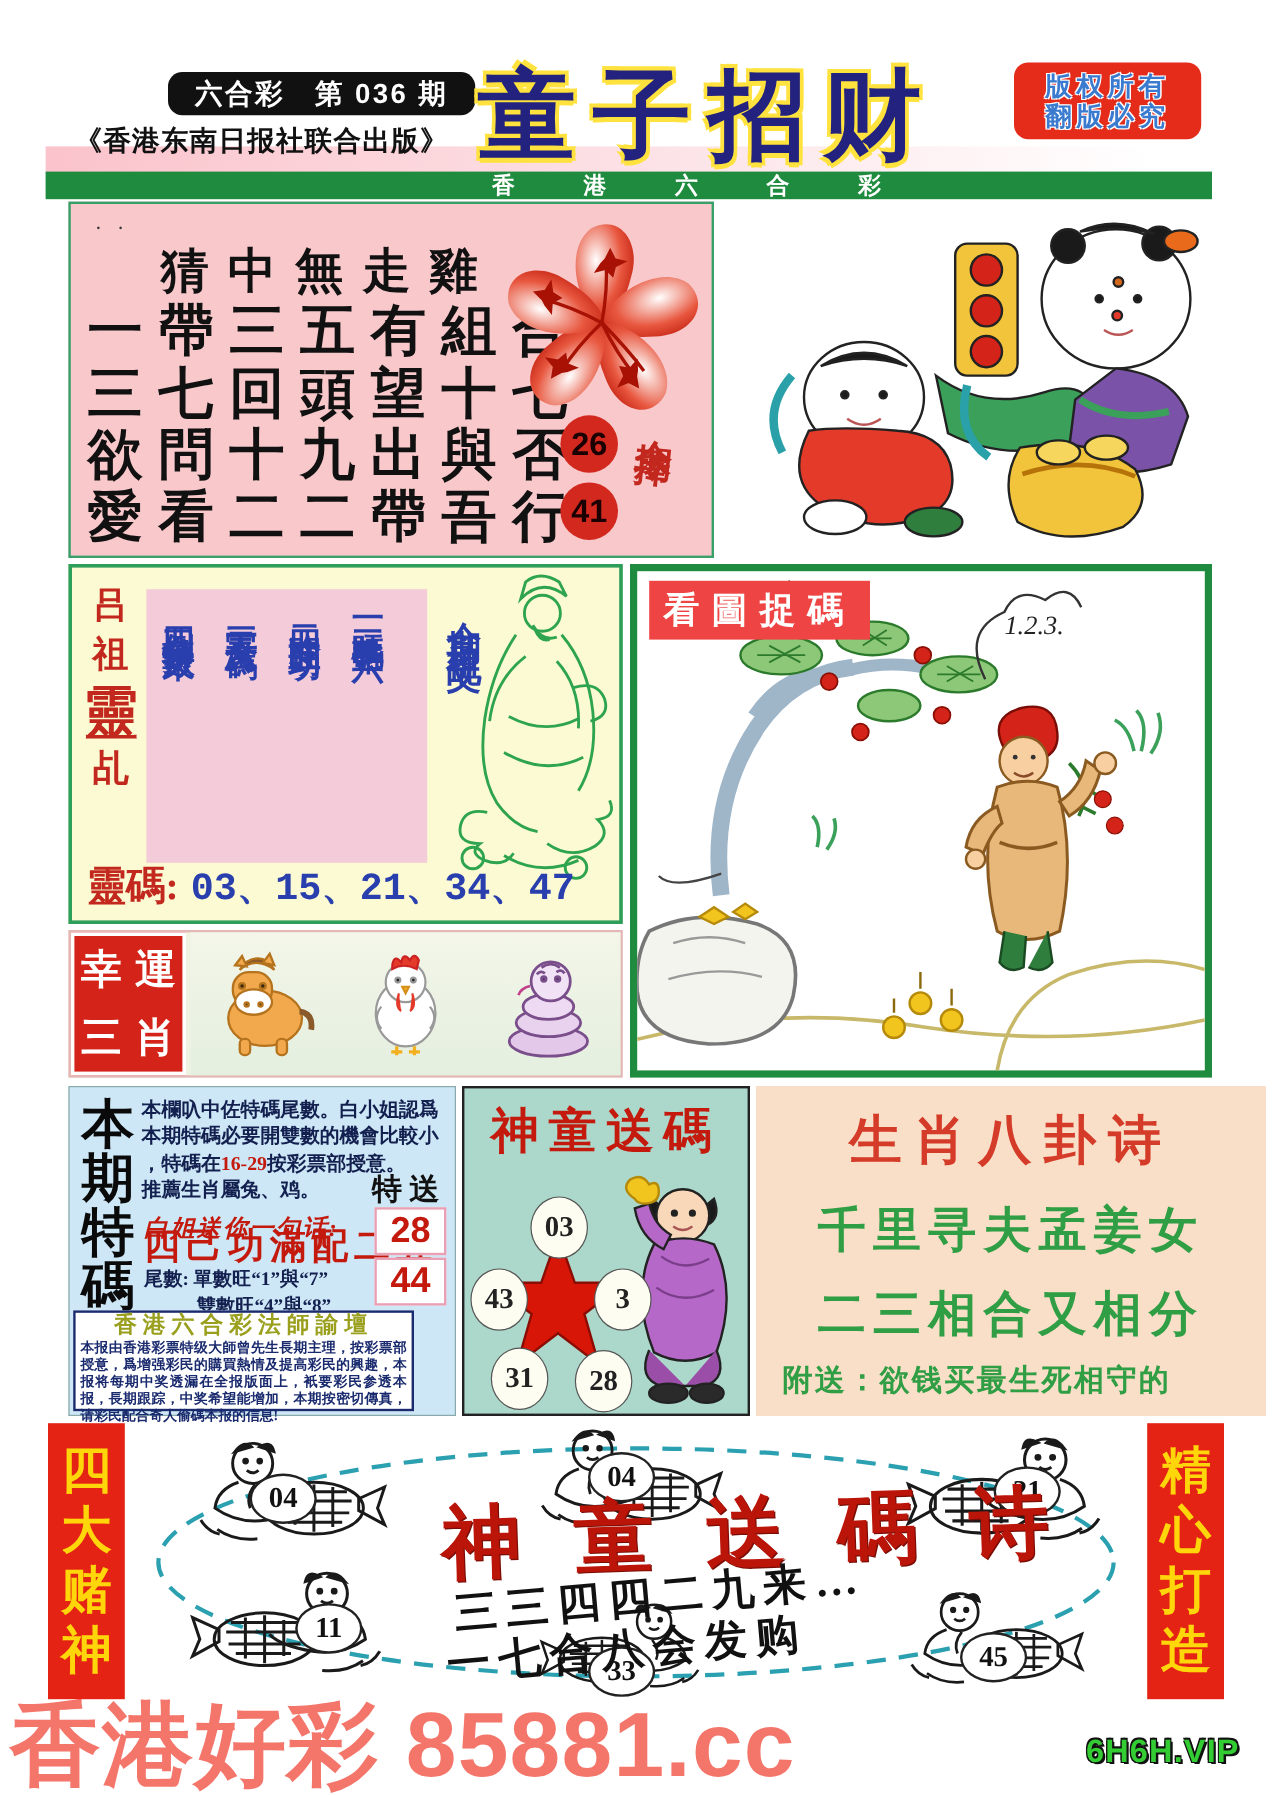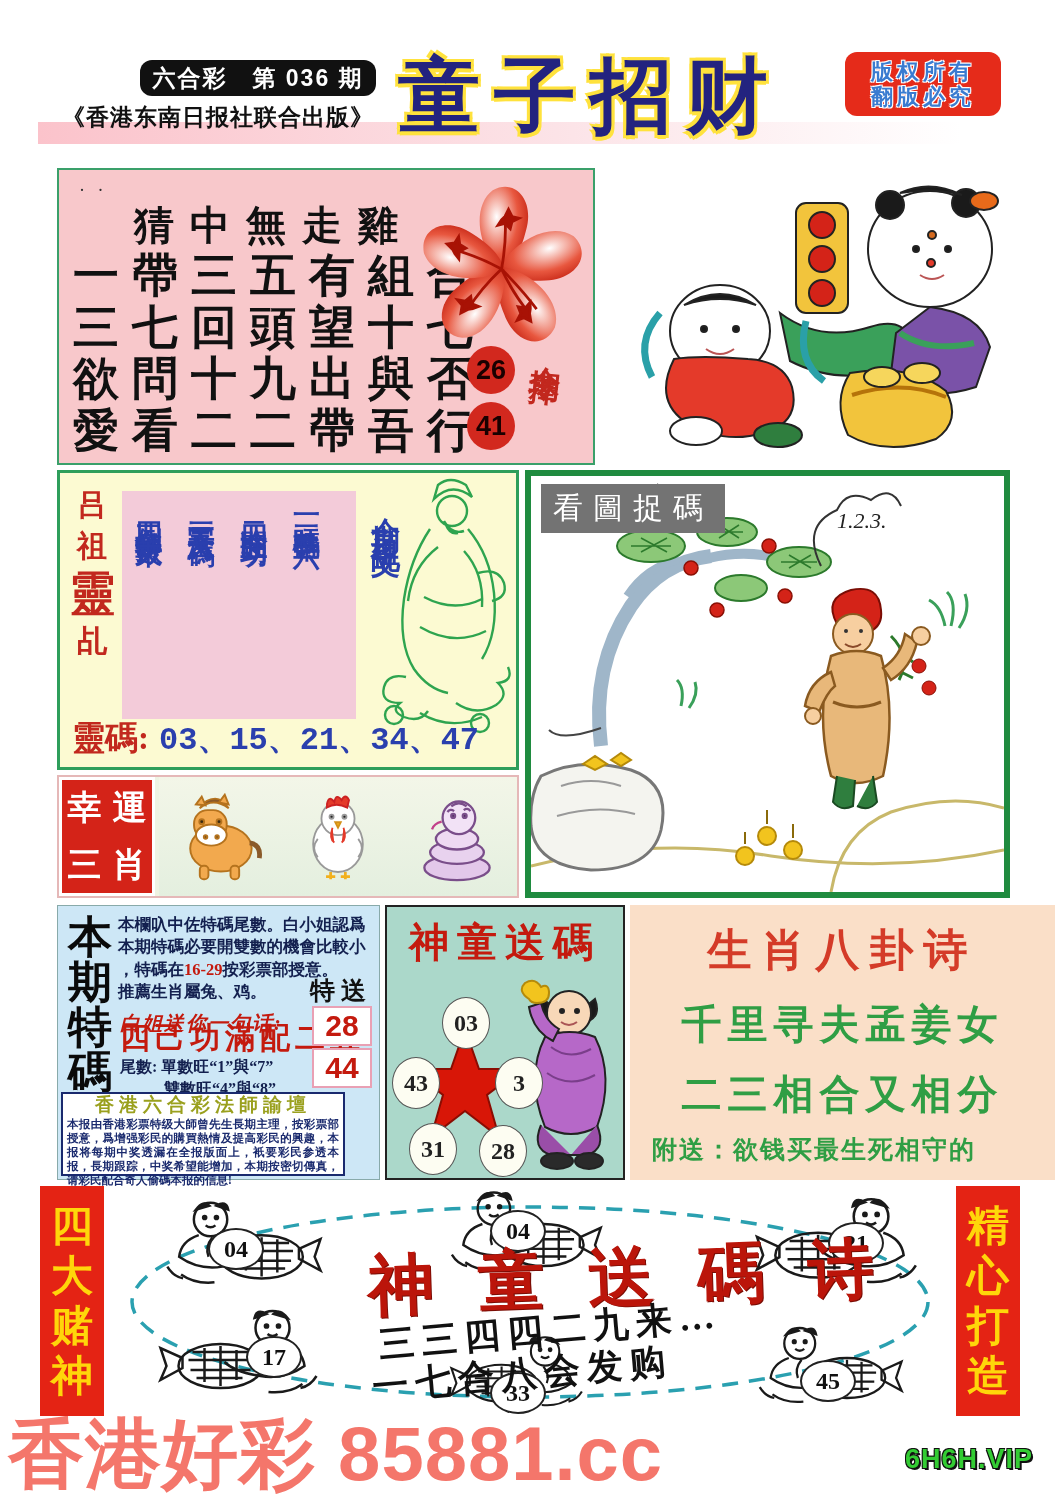"六合彩 第 036 期" .issue-box { width: 236px -> 256px }
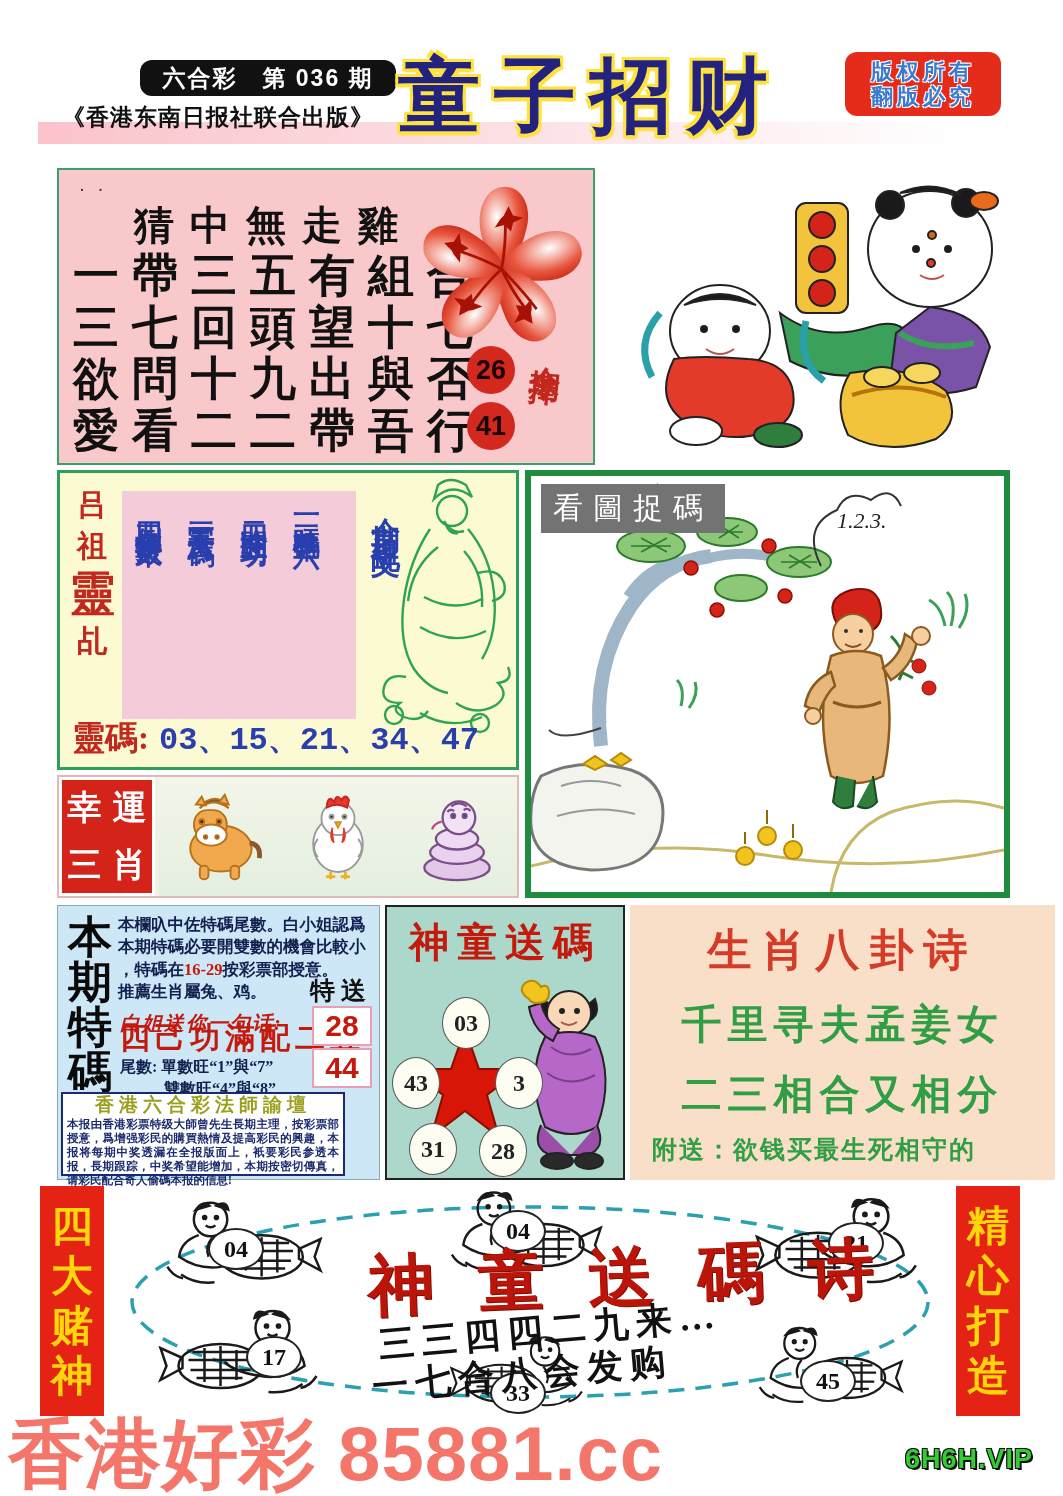"香 港 六 合 彩" div.abs { html: none -> <div>香 港 六 合 彩</div> }
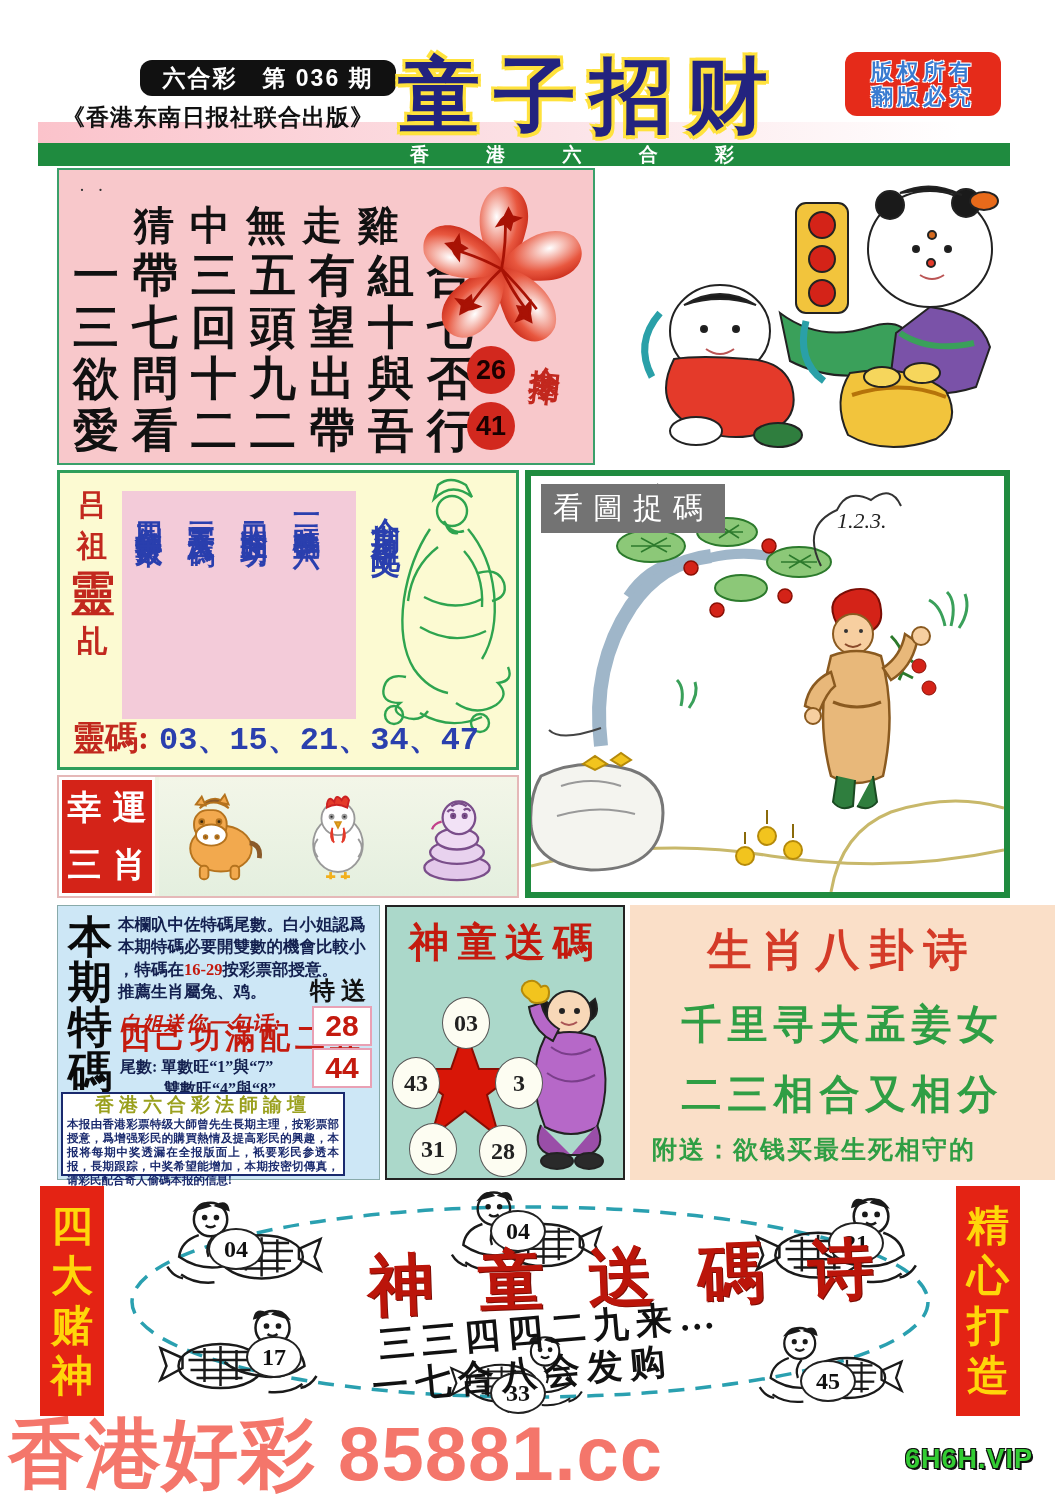"看圖捉碼" .pic-label { background: #737373 -> #ef4444; font-weight: normal -> bold }
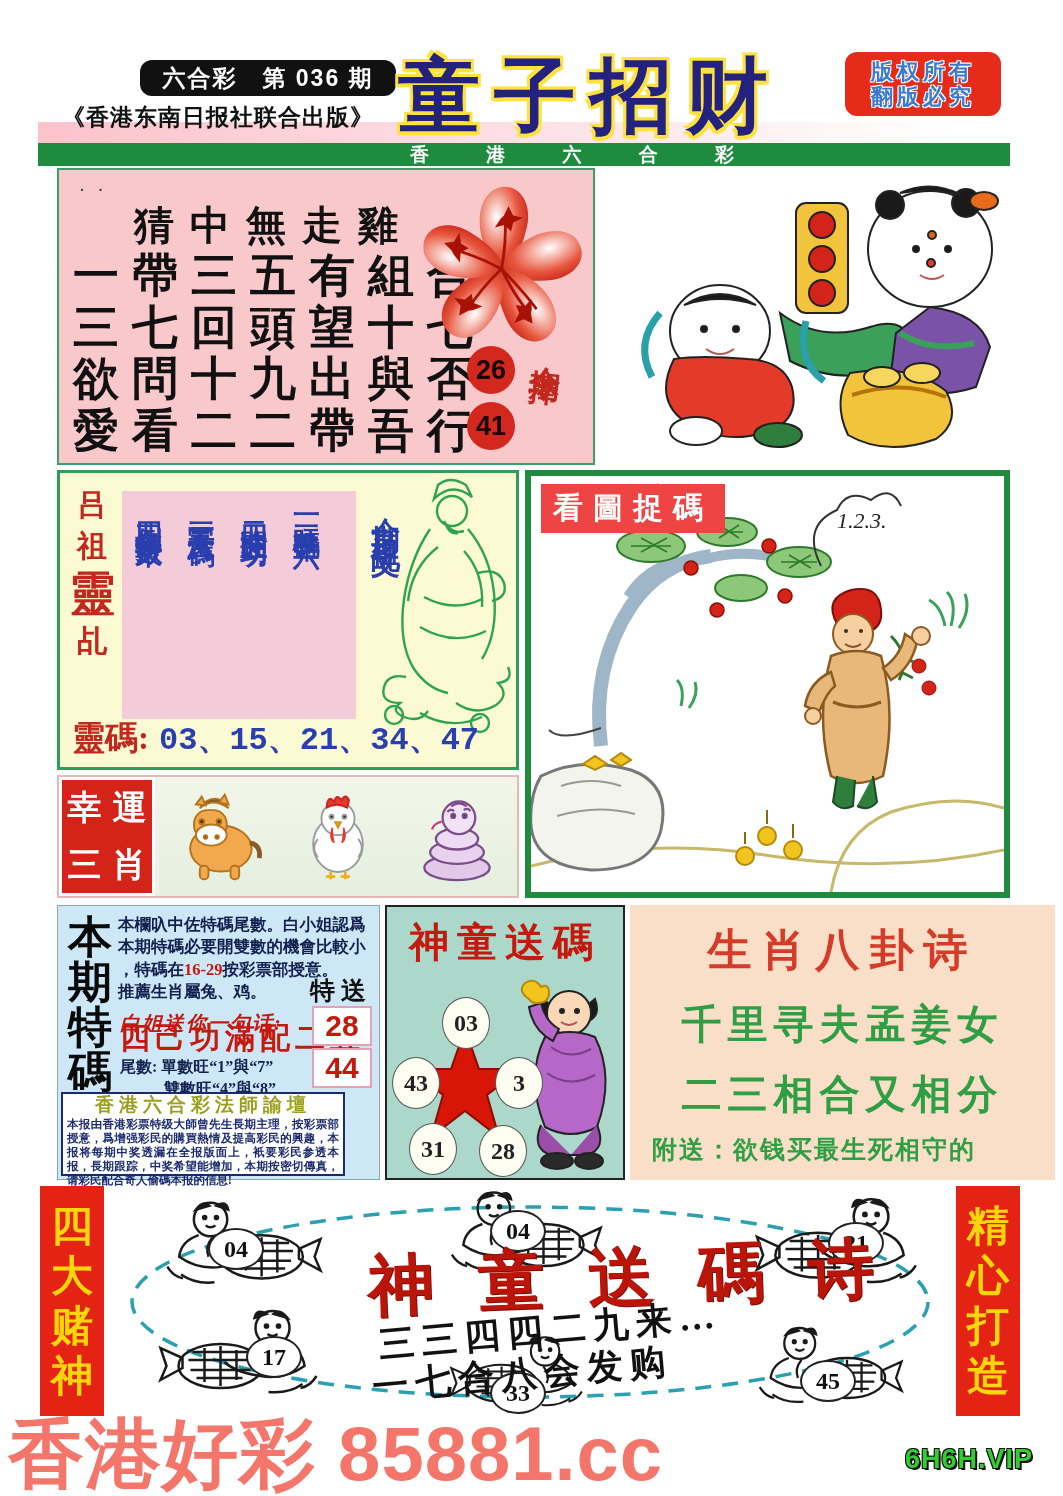"17" div.abs { text: 17 -> 11 }
